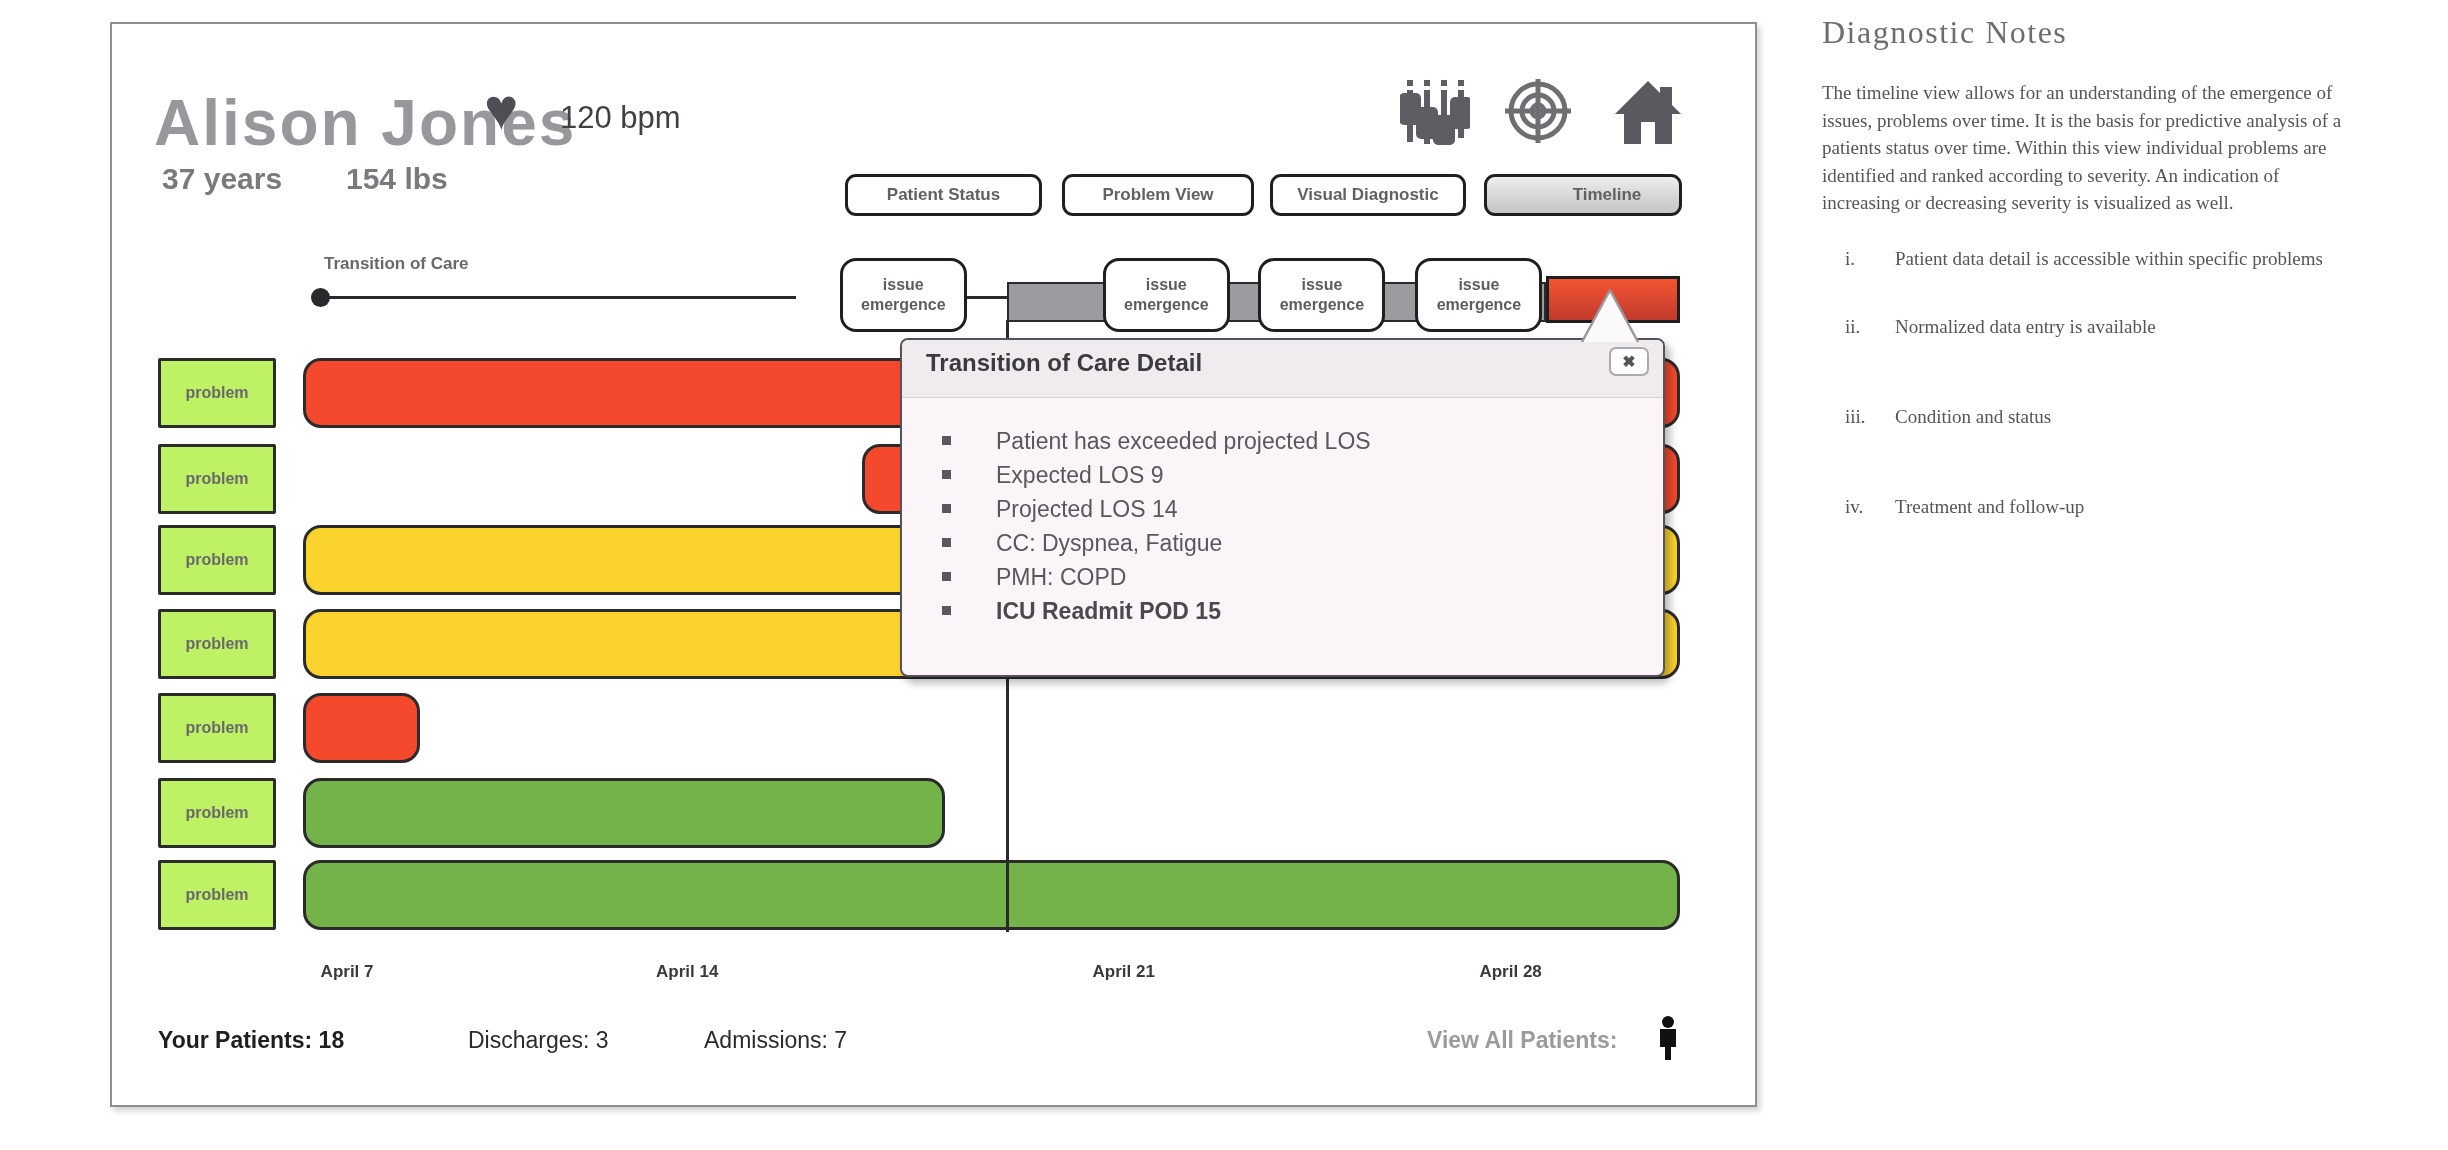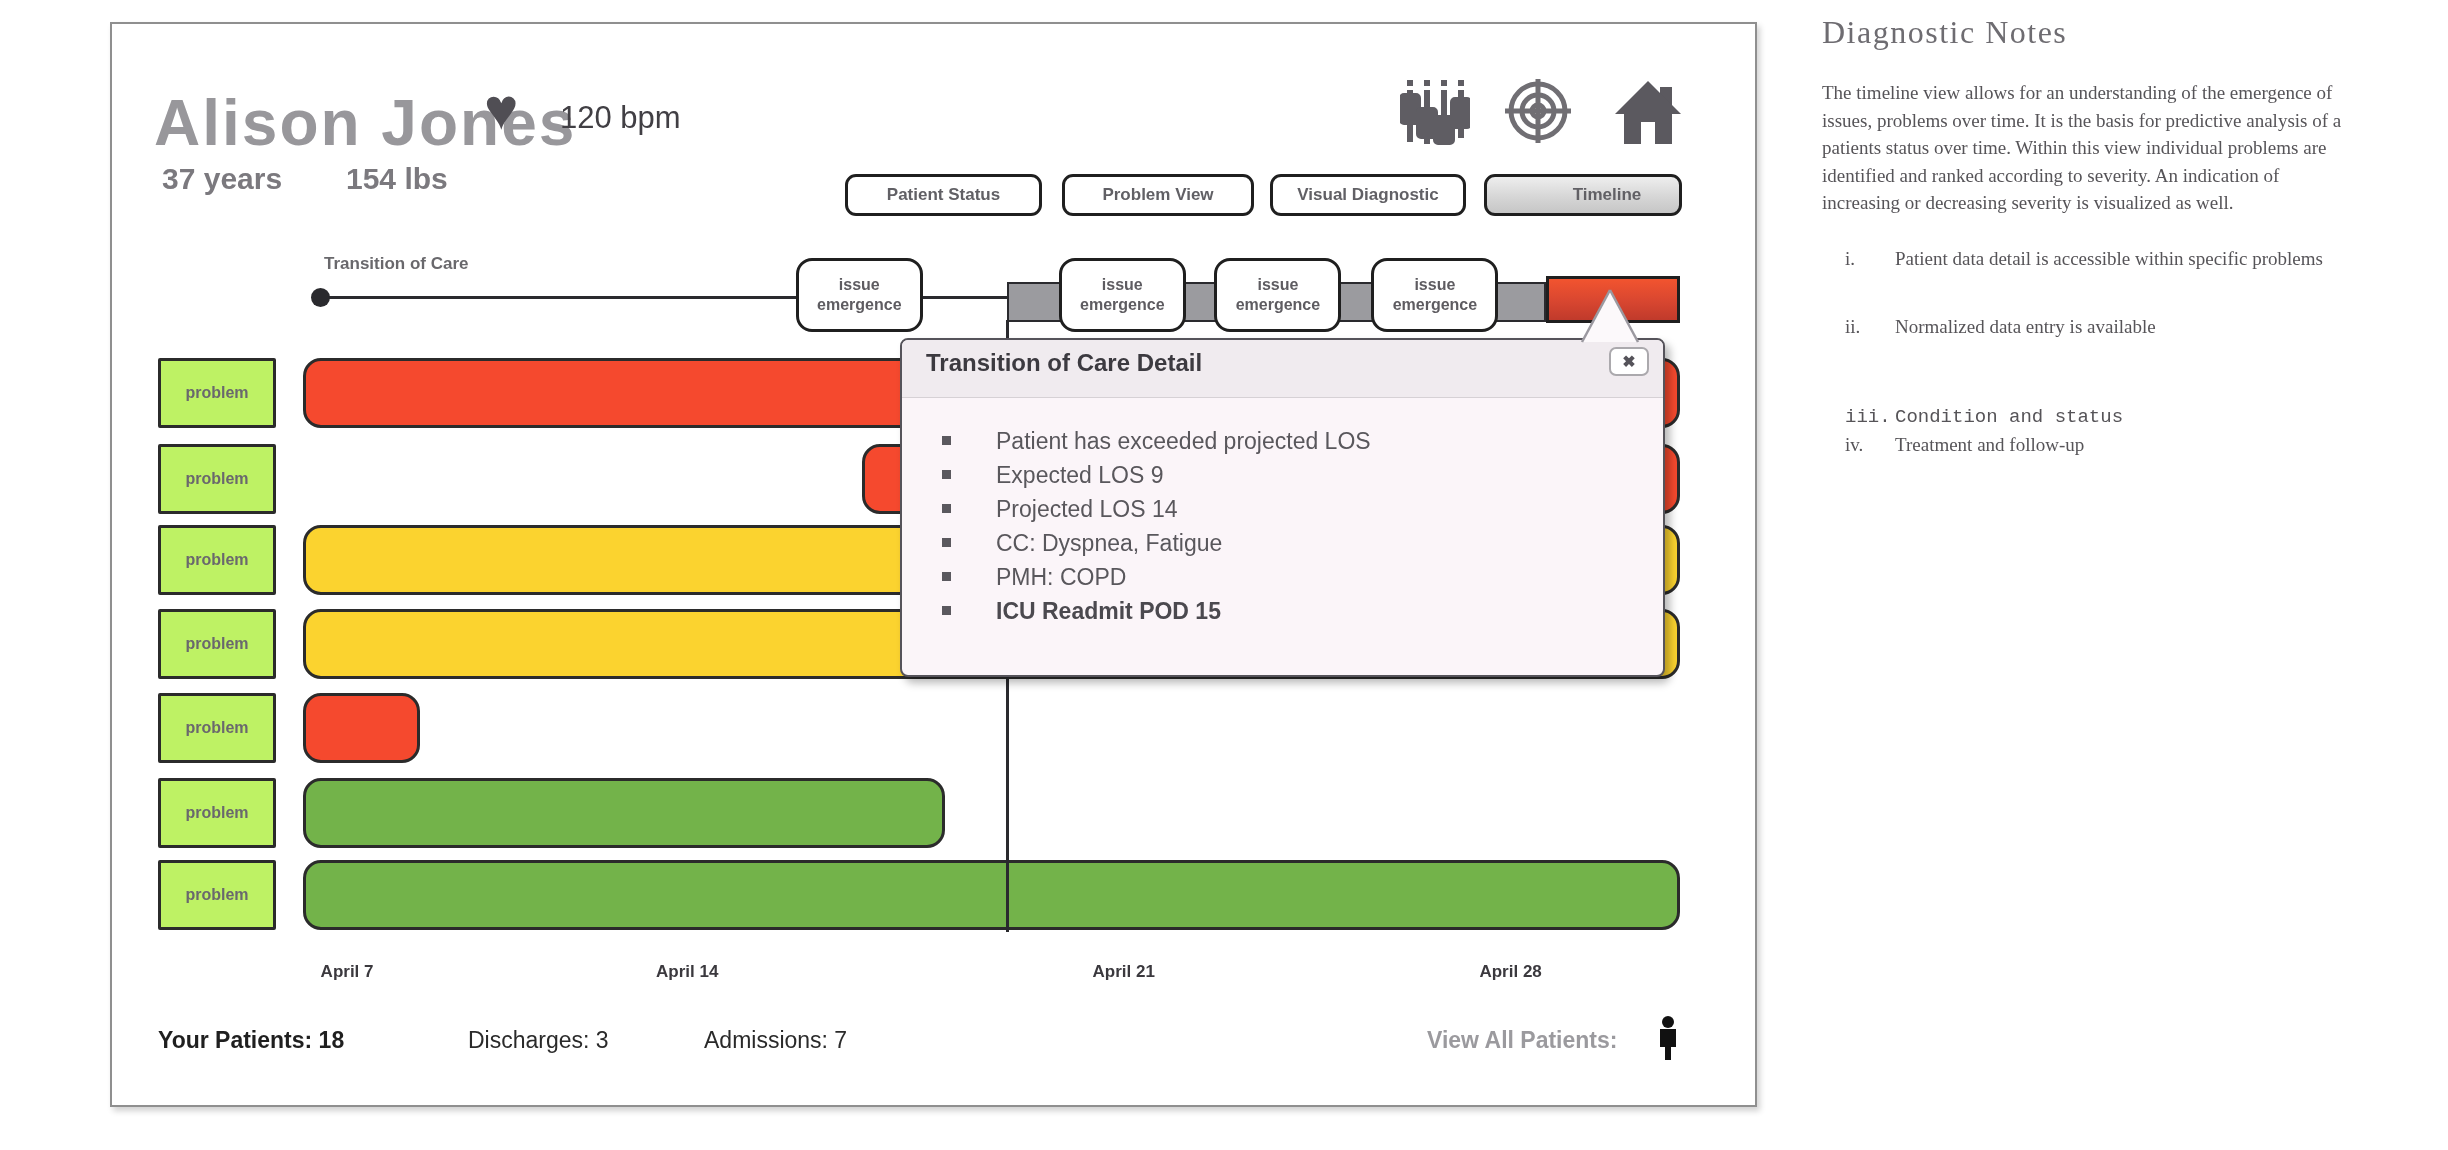"issue emergence" .issue-btn { margin-left: none -> 44px }
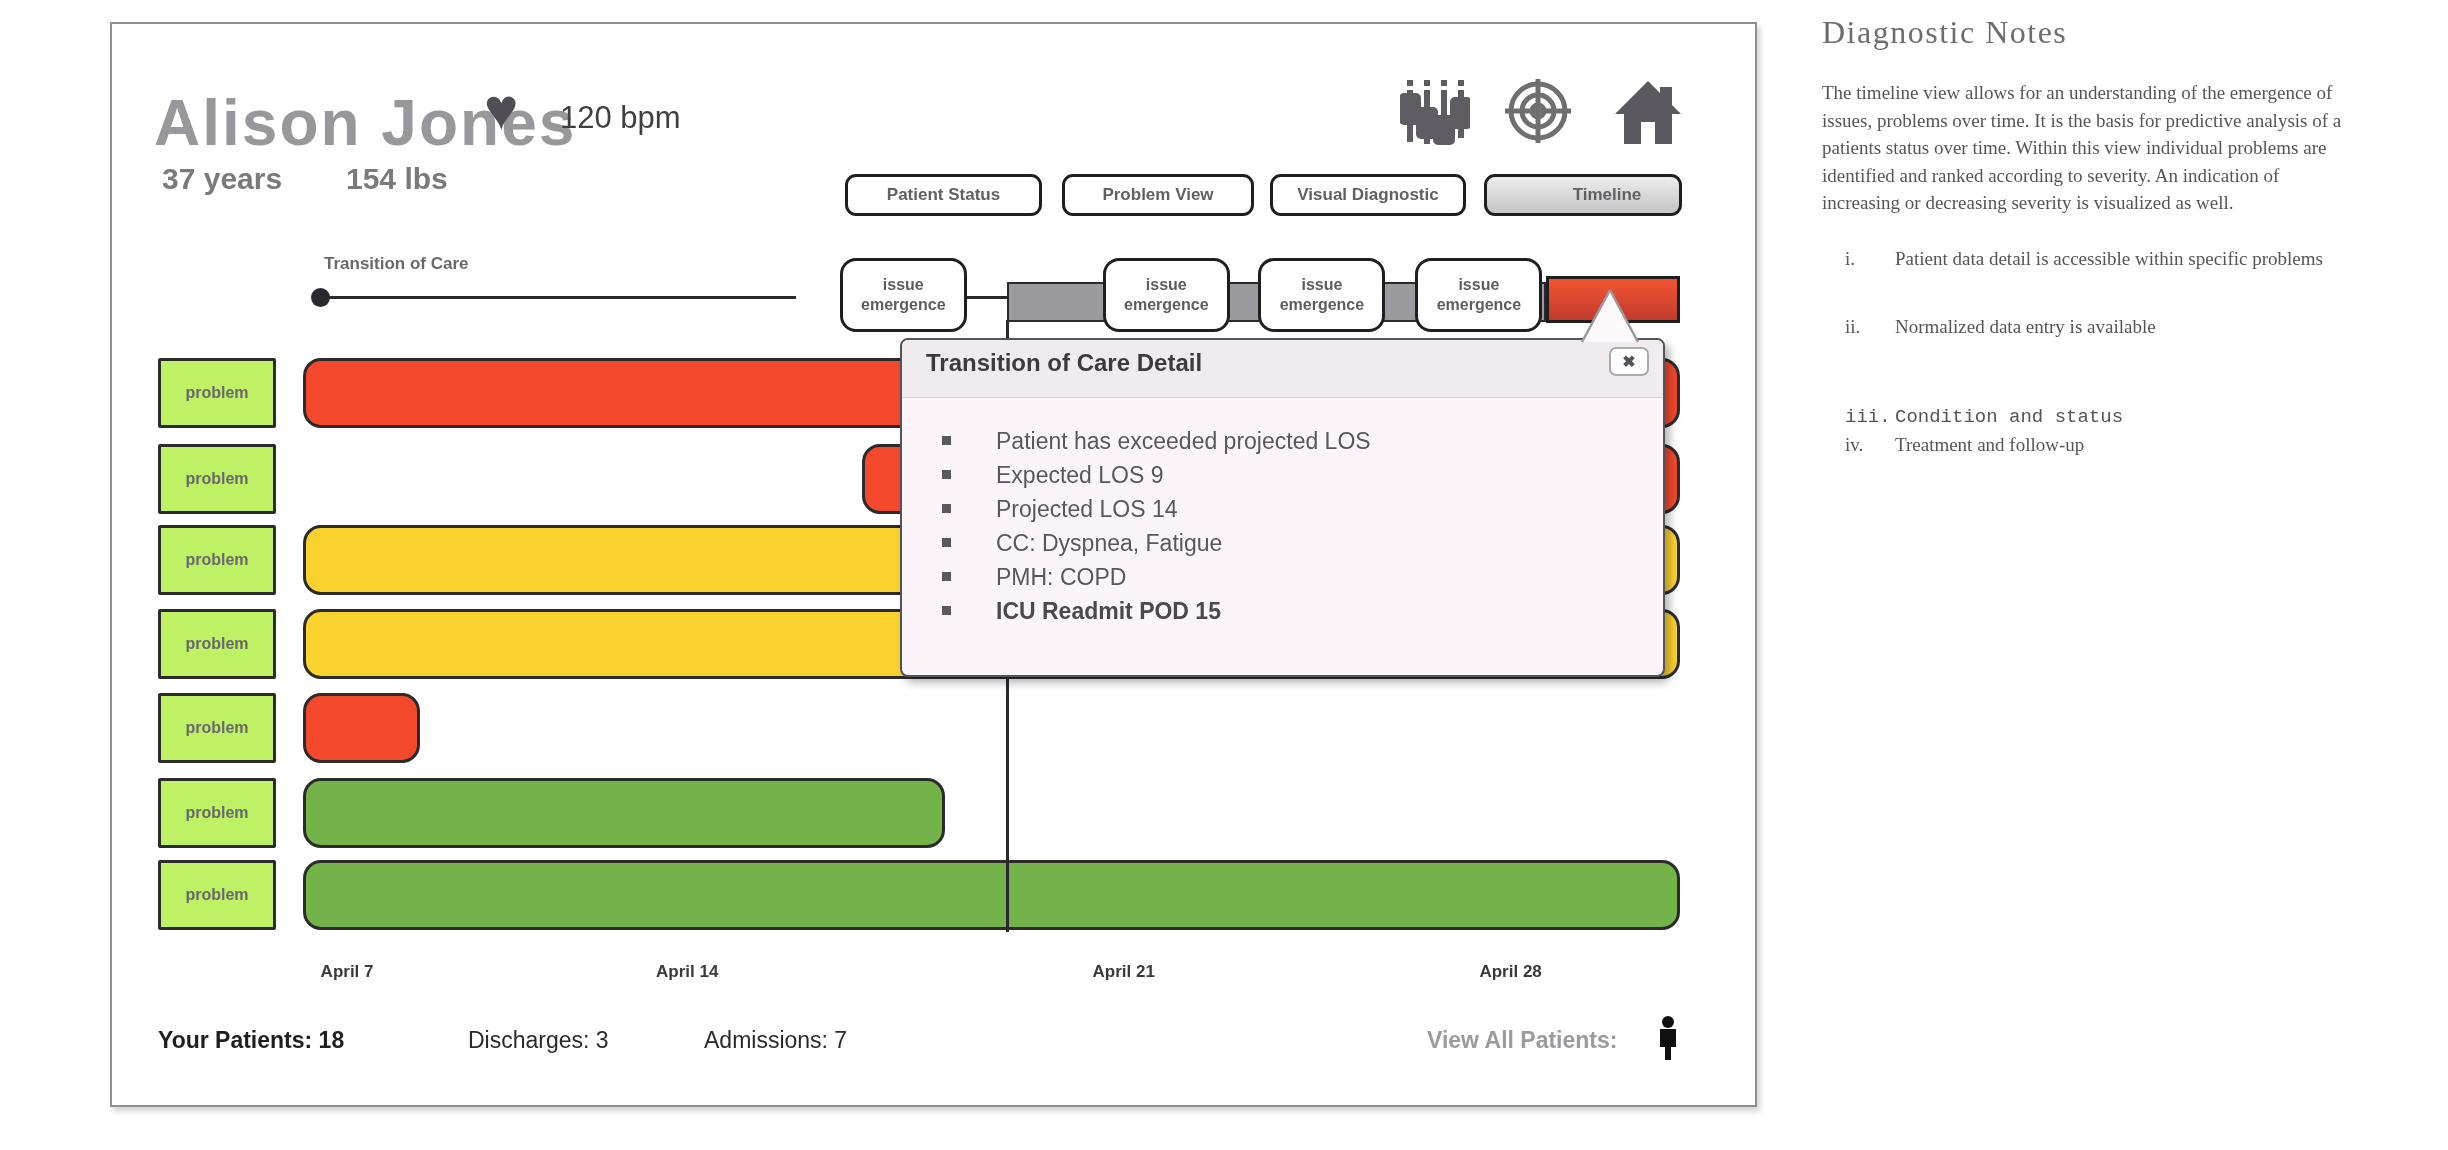"iii." li.notes-item { font-family: Liberation Mono, monospace -> none; margin-bottom: none -> 62px }
